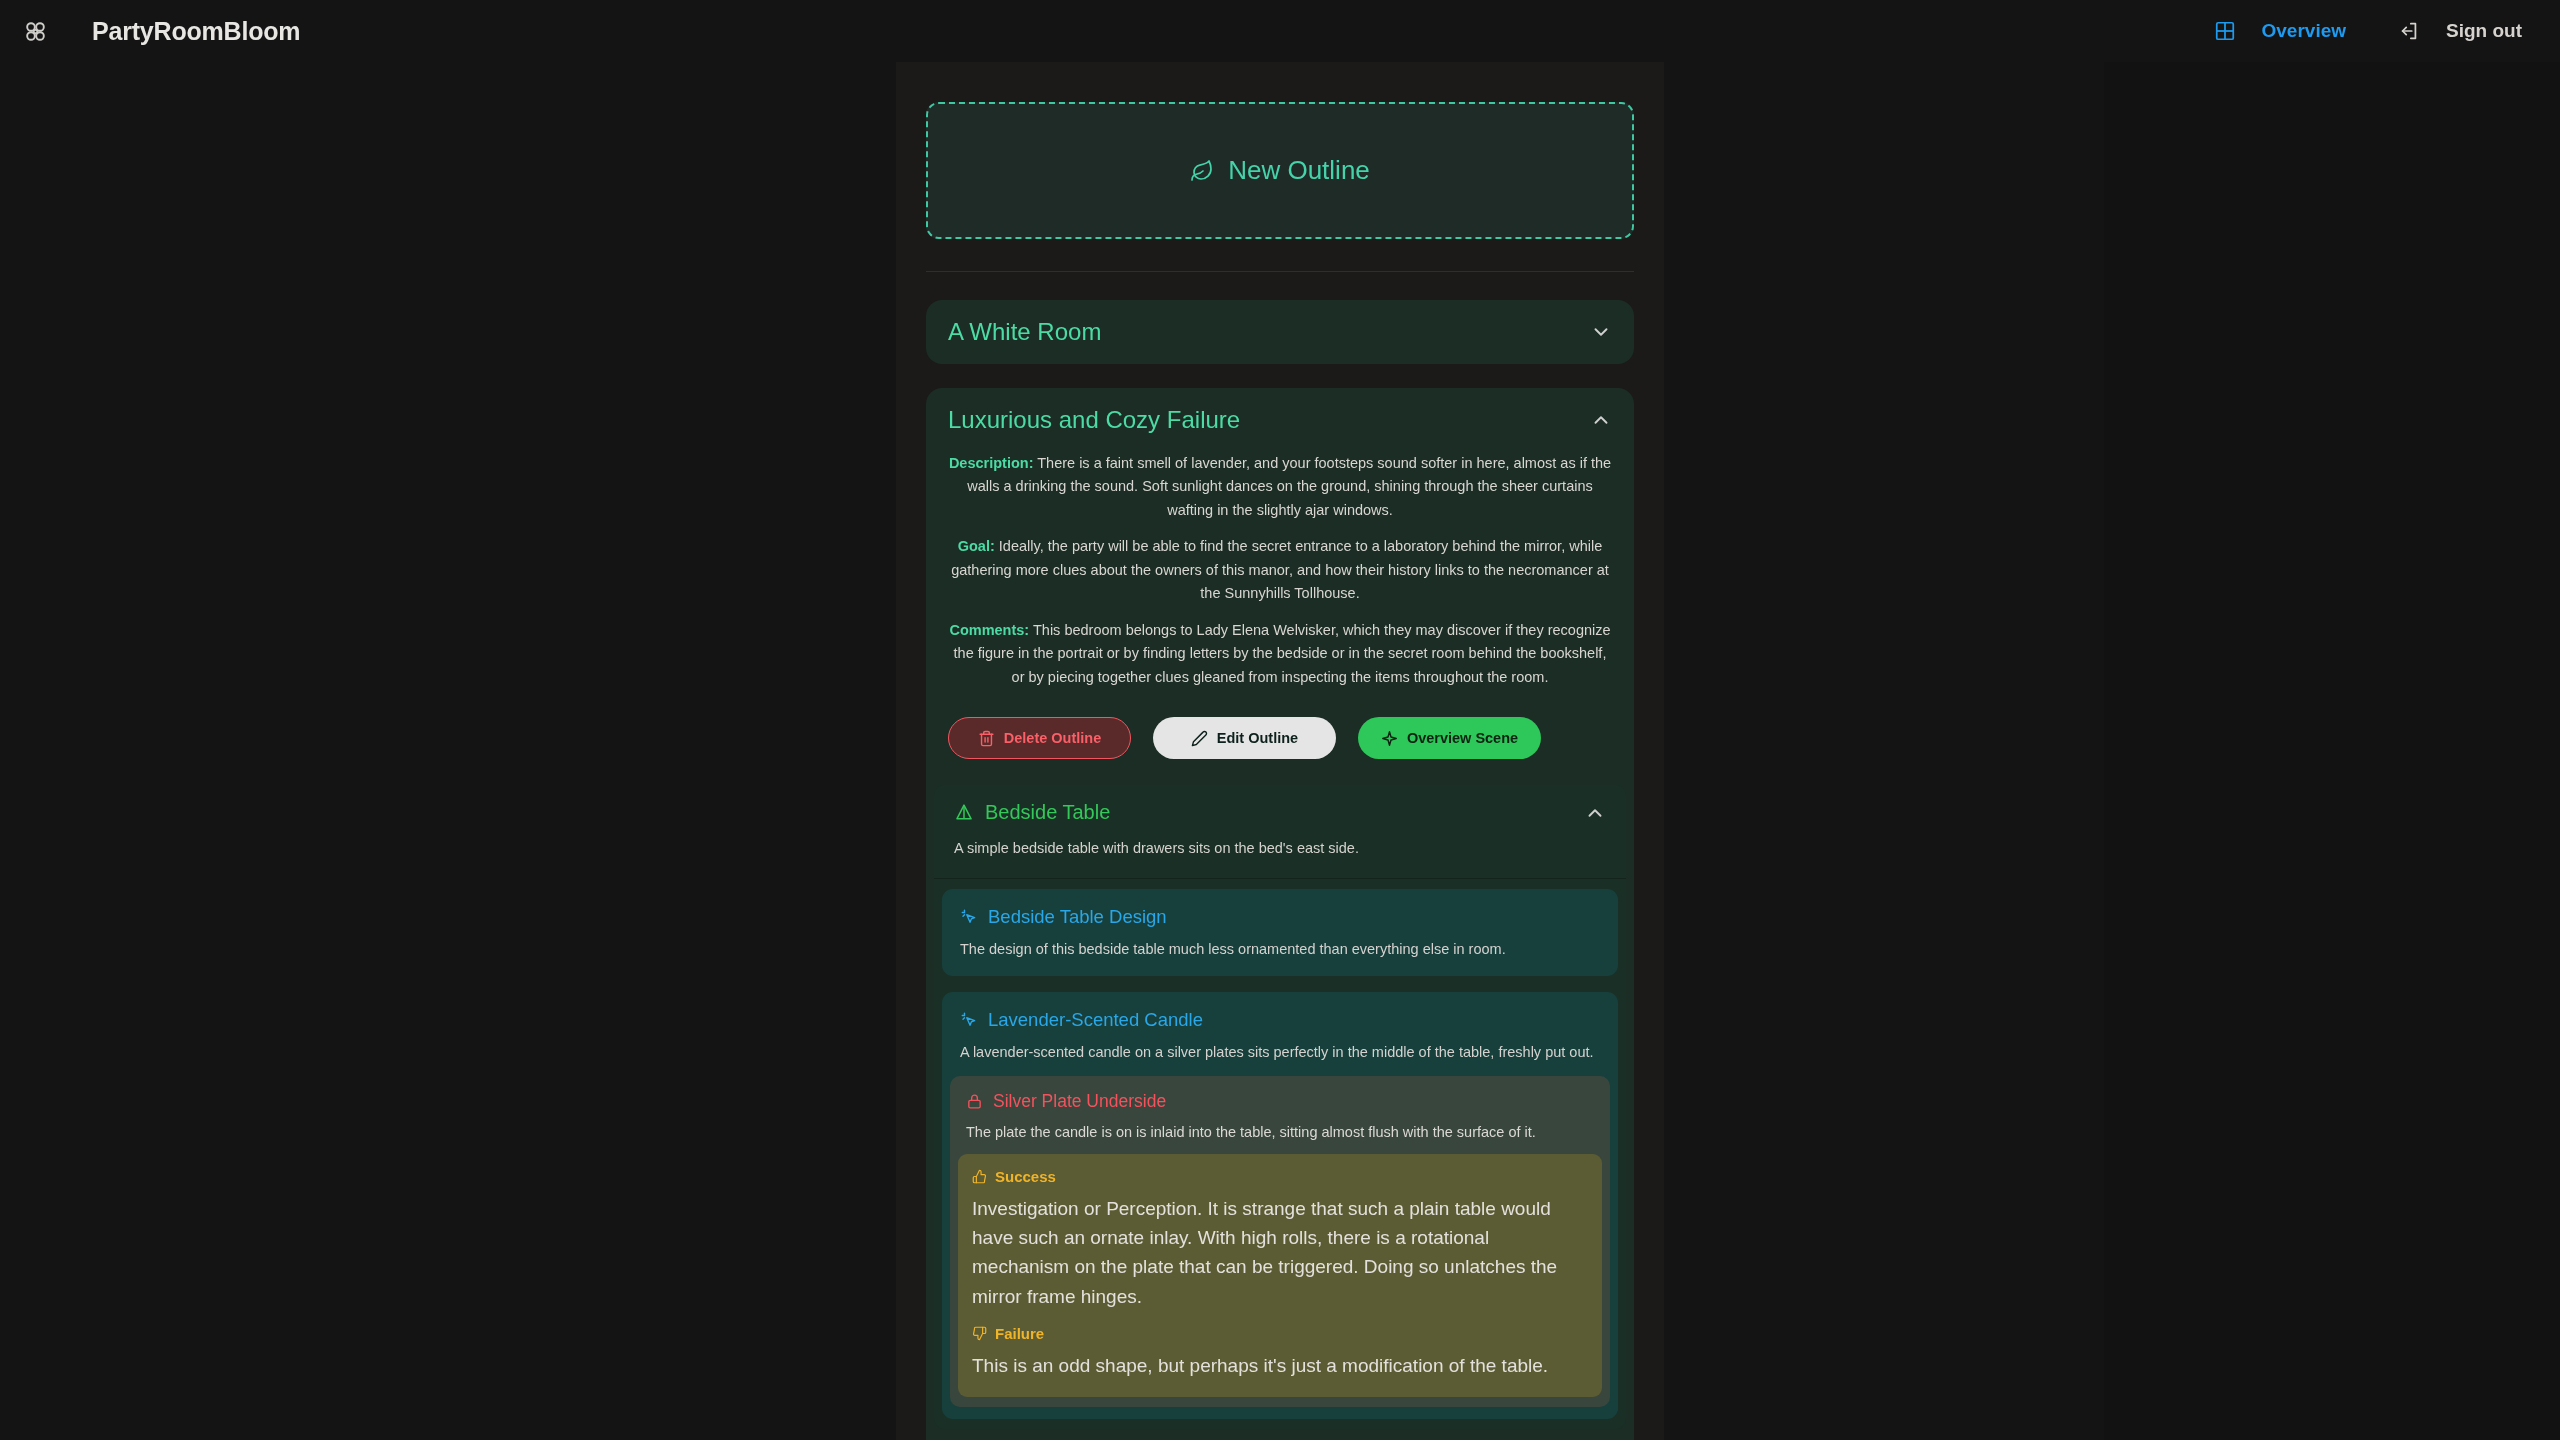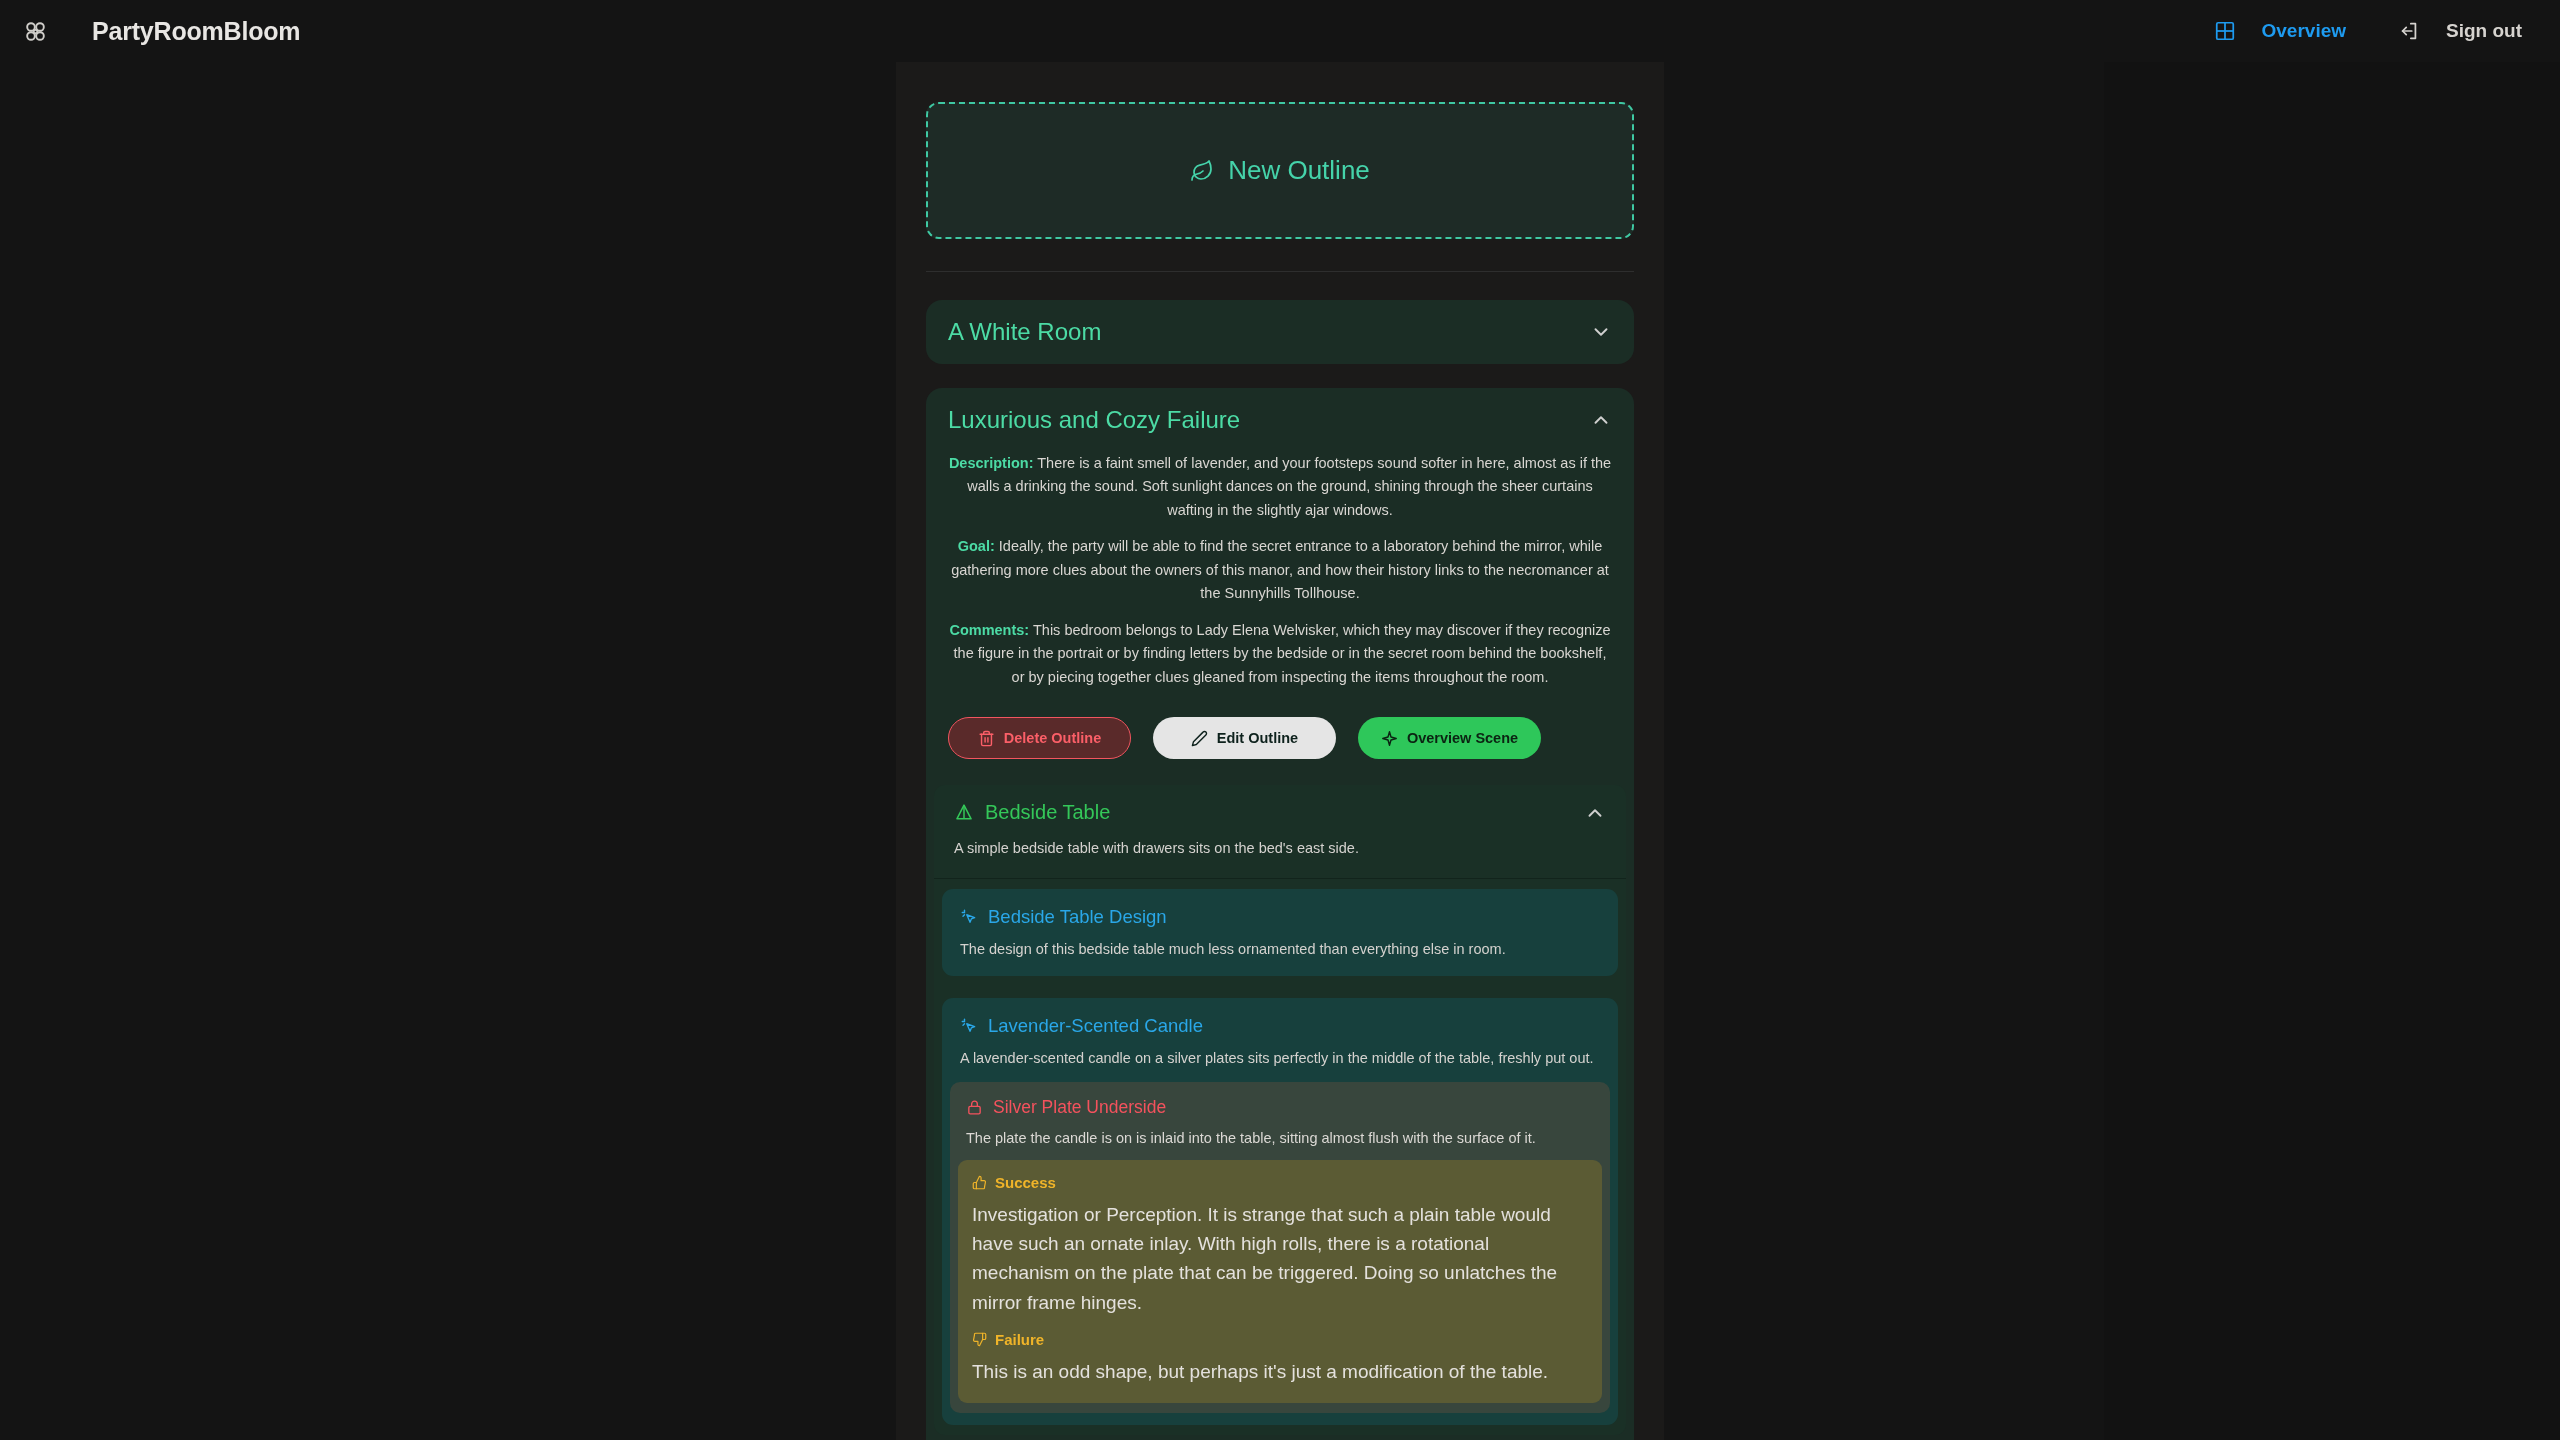"Bedside Table Design" .element { margin-bottom: 22px -> 16px }
